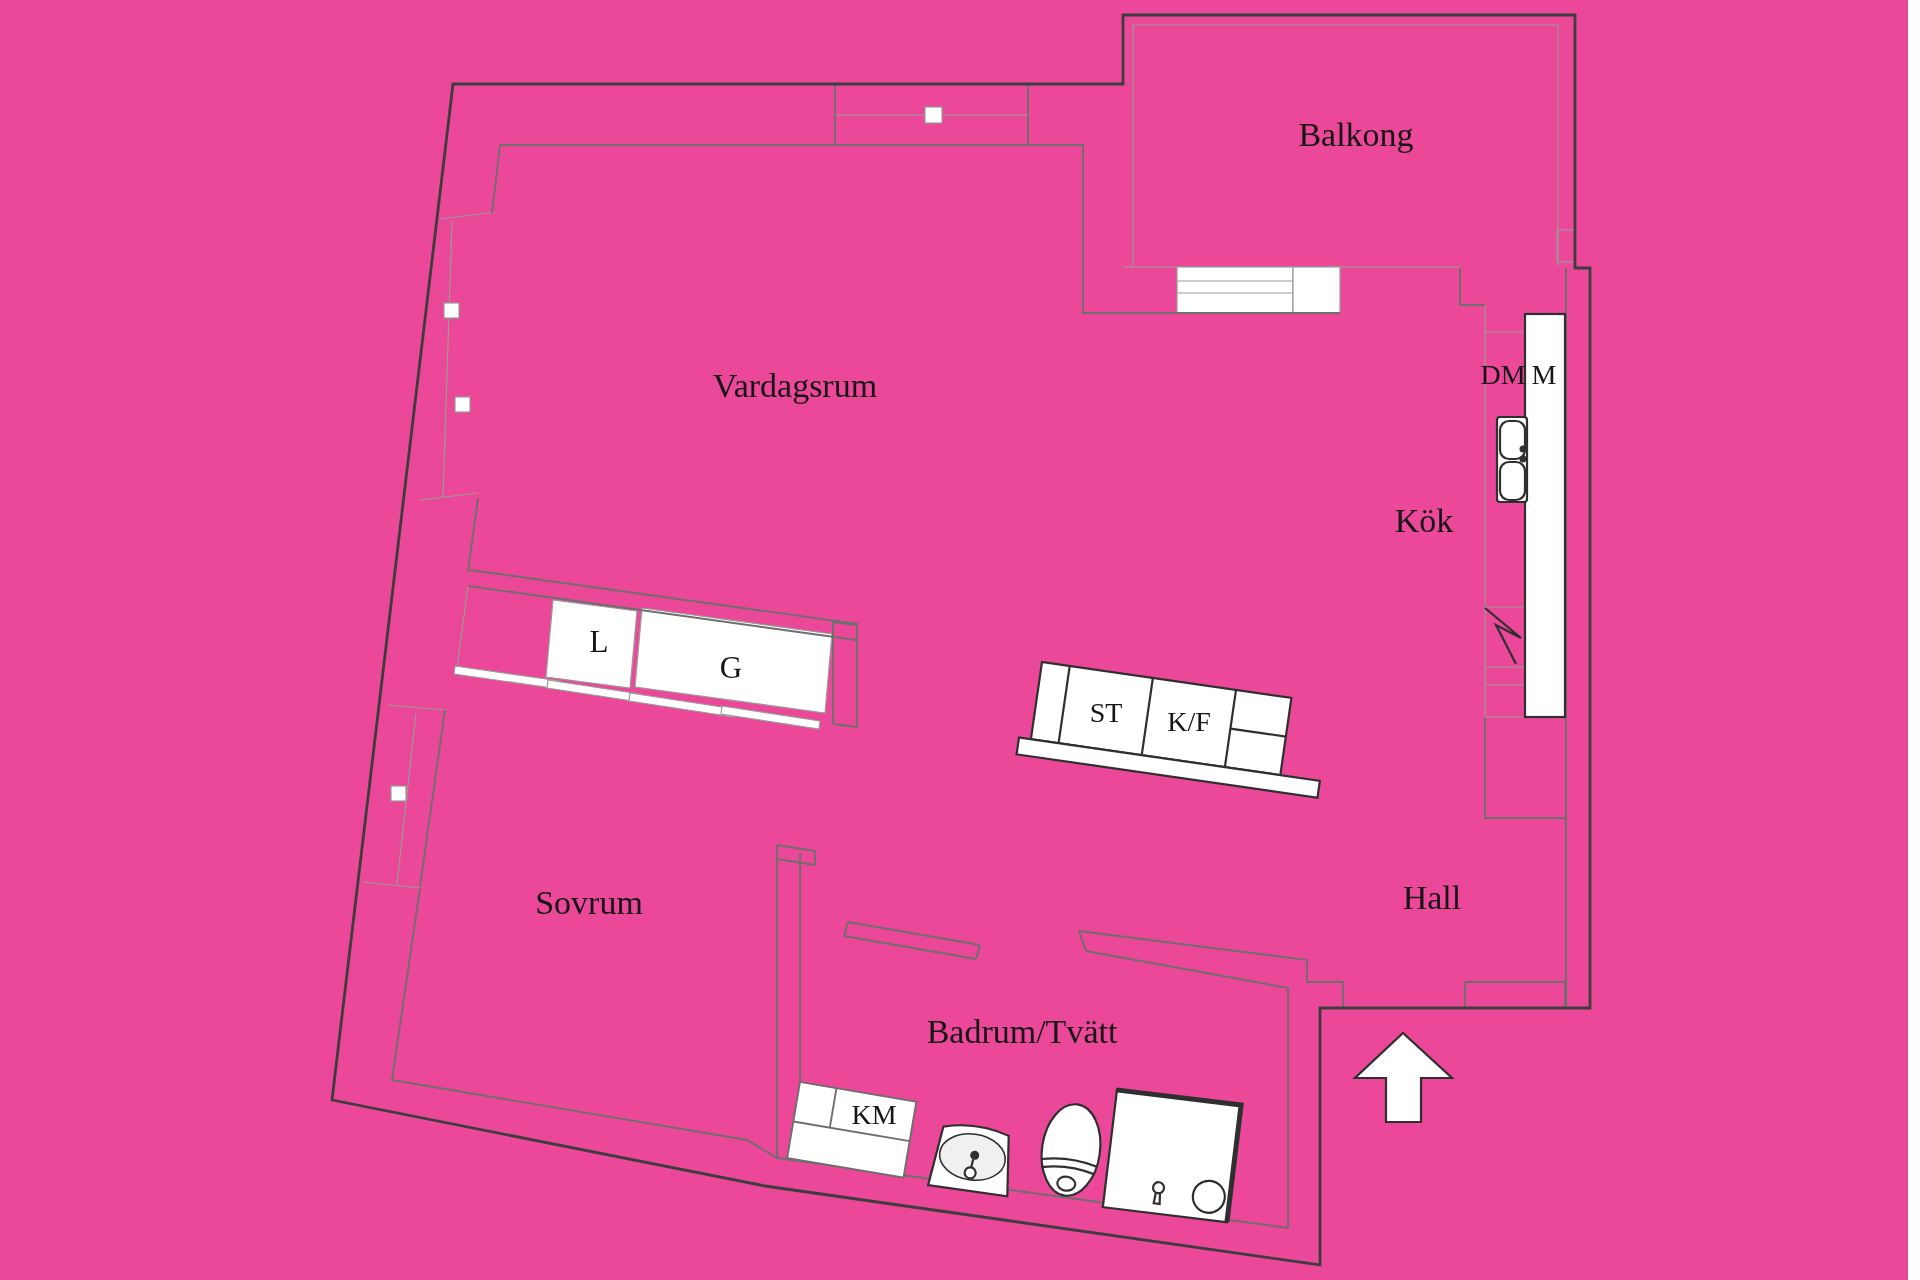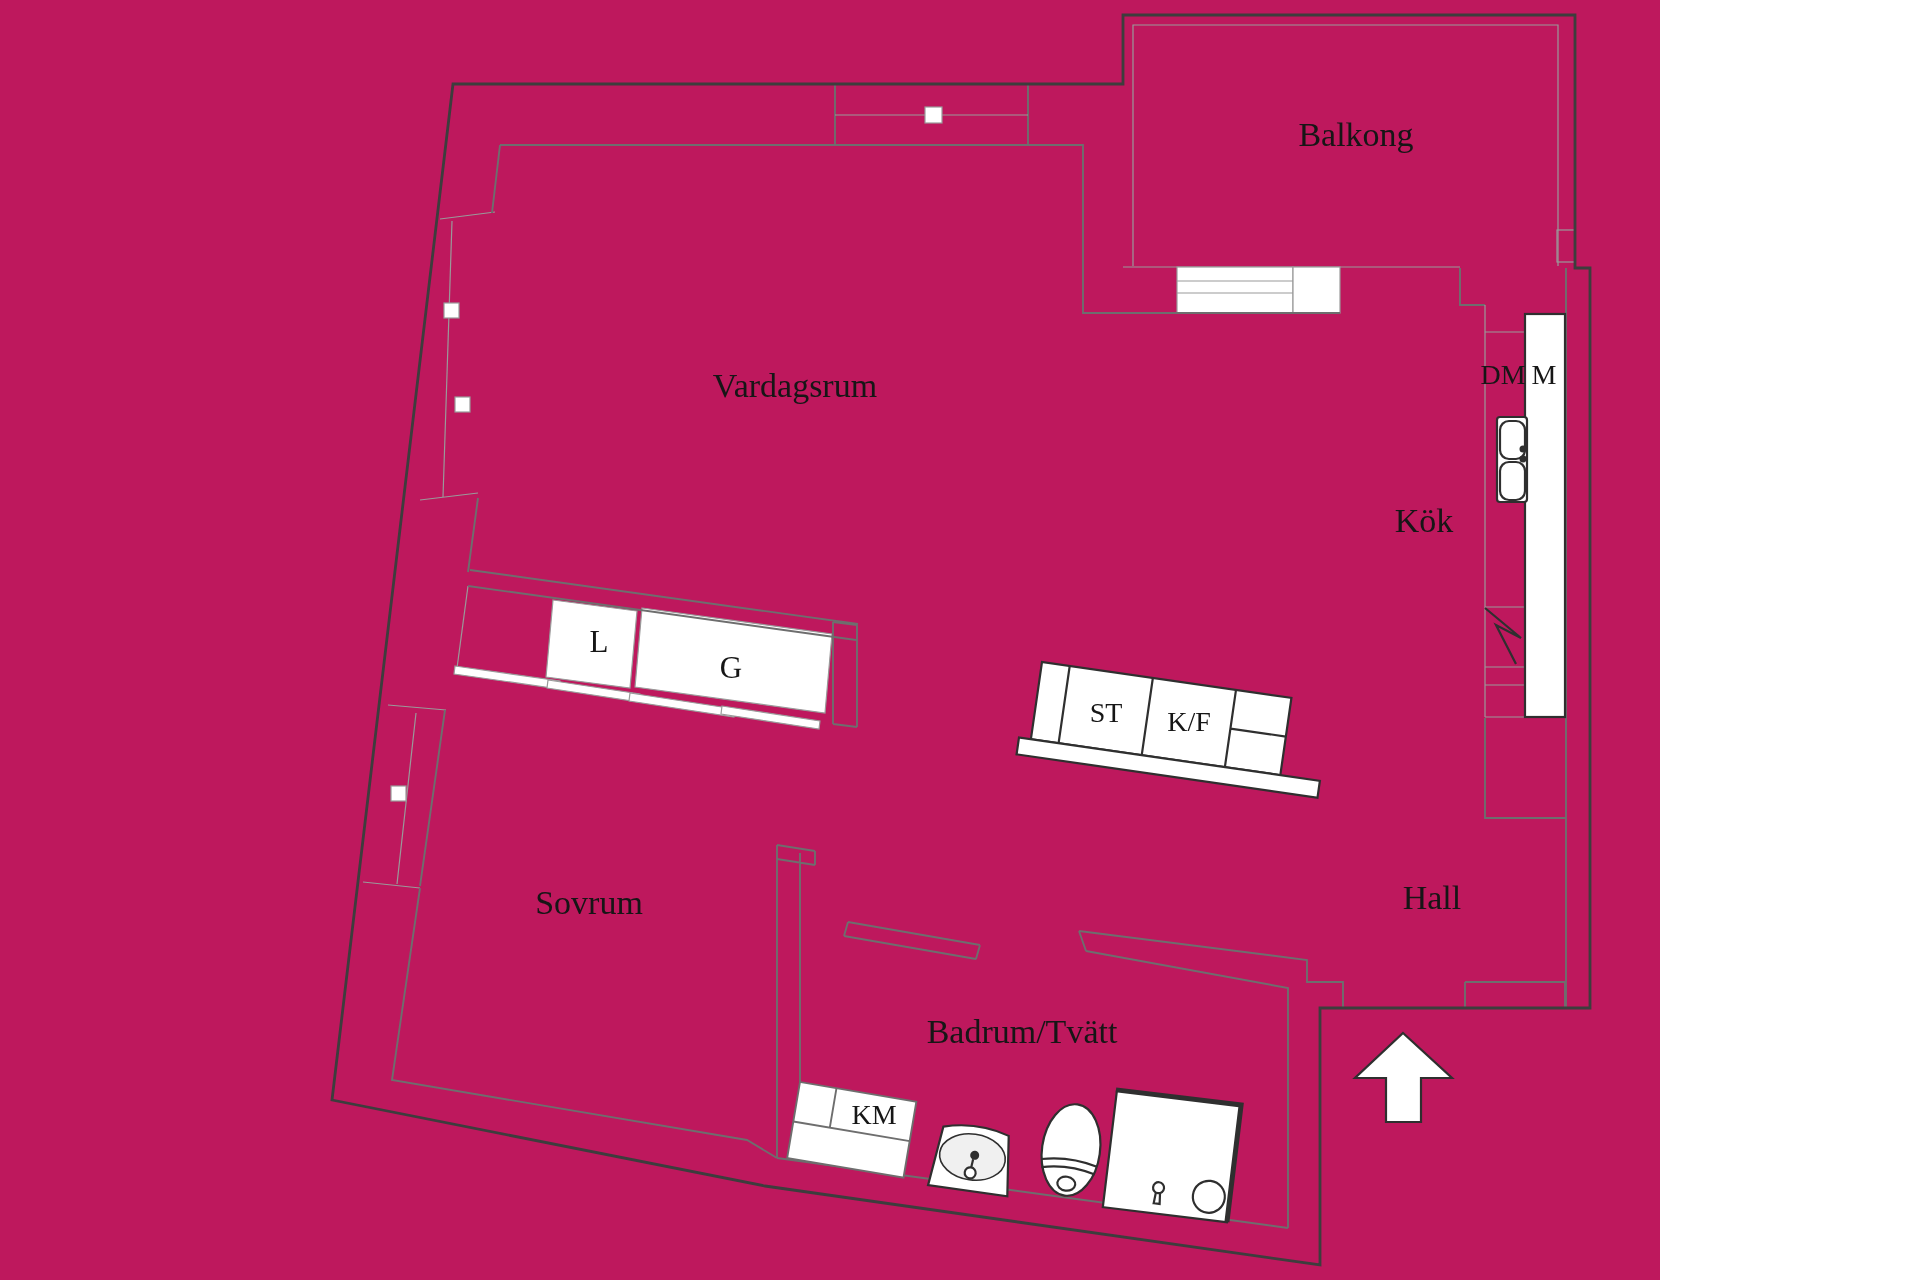"Balkong" .stage { background: #be185d -> #ec4899; width: 1660px -> 1908px }
